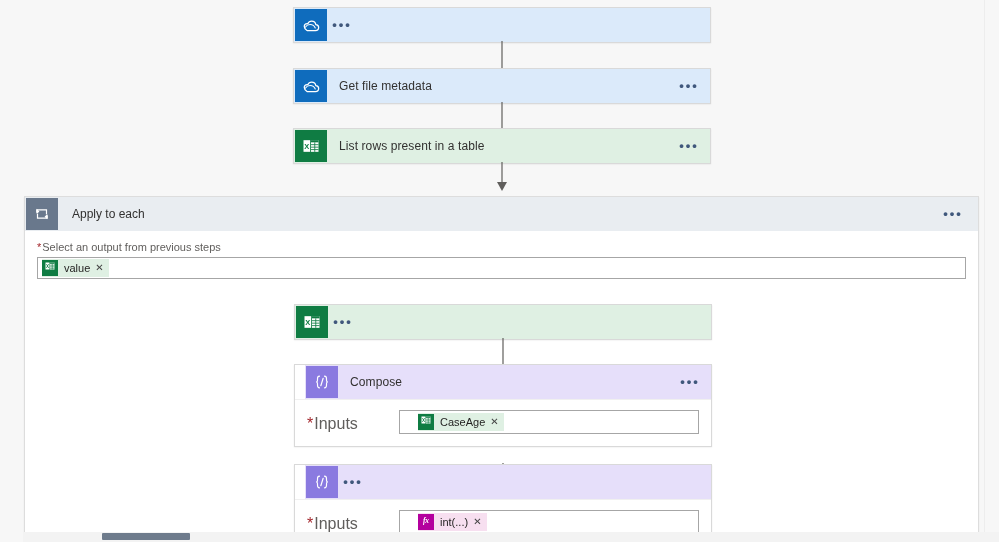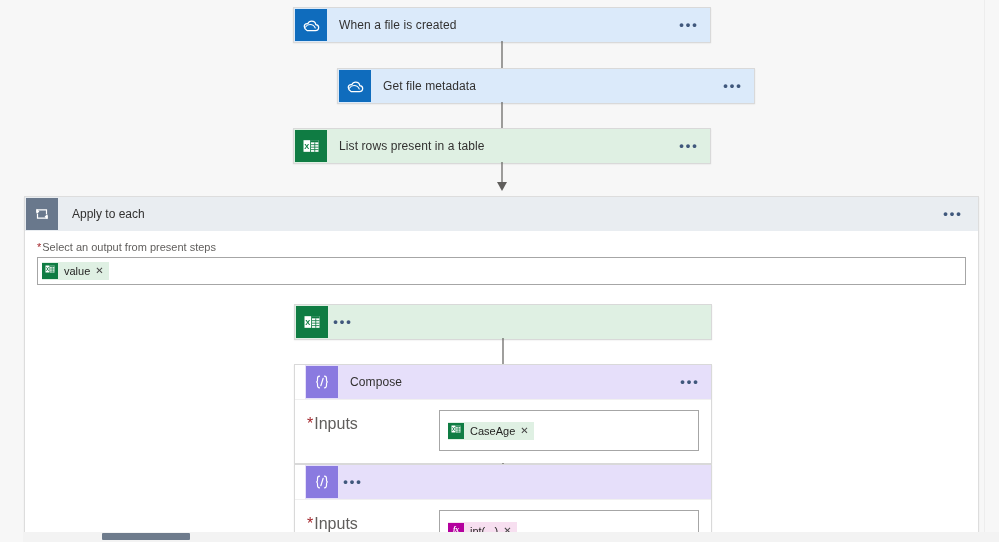"When a file is created" div.card-title { html: <div>When a file is created</div> -> none }
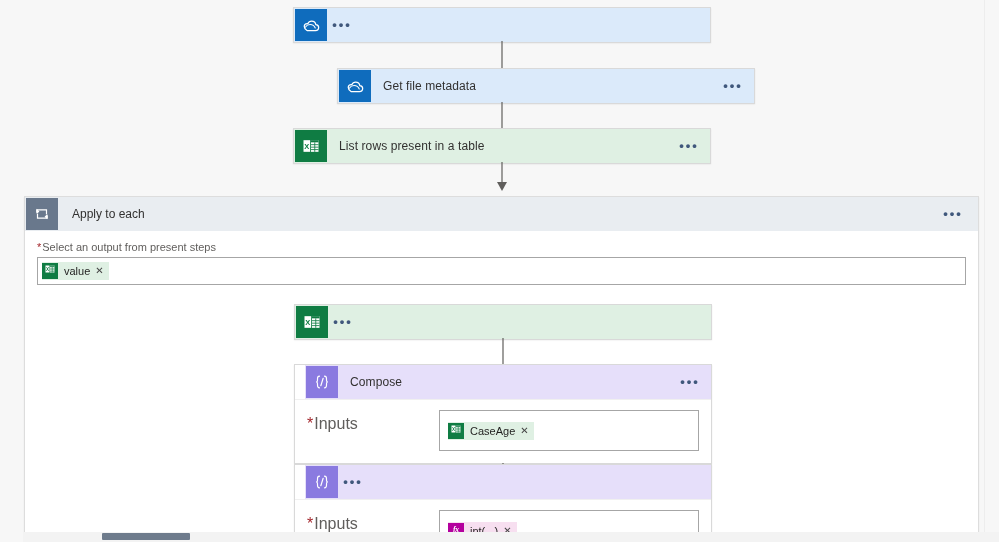"Get file metadata" div.card { margin-left: 44px -> none }
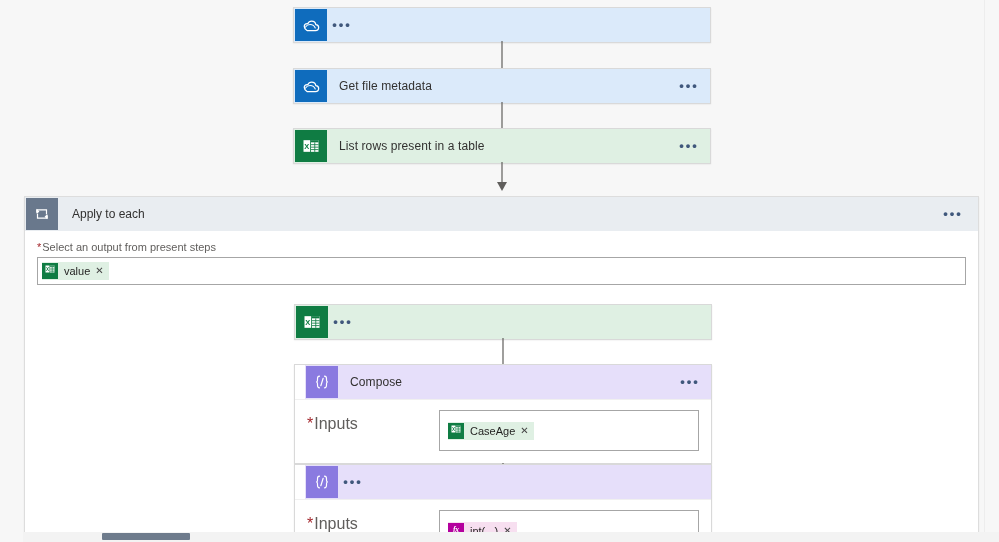"Select an output from present" span { text: present -> previous }
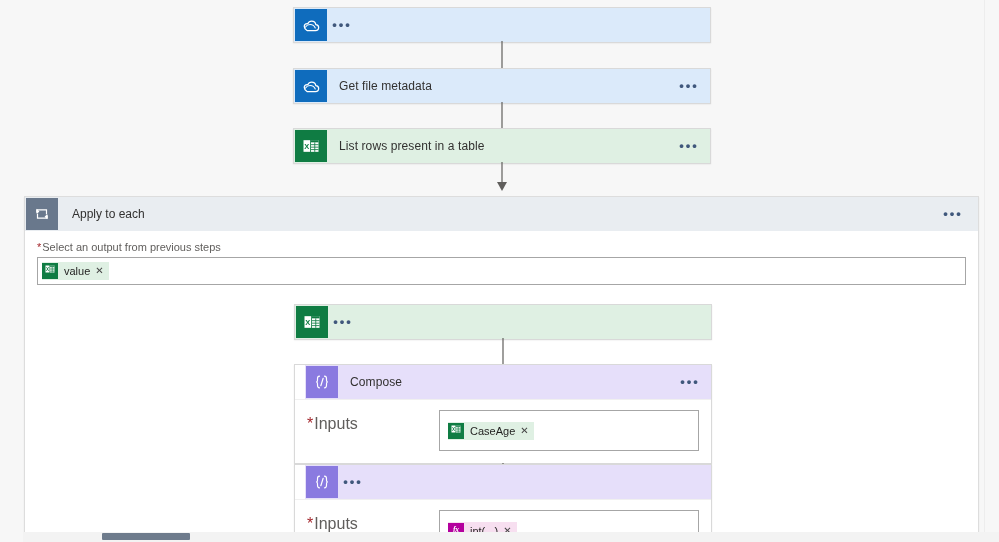"value" #scope-param-input { height: 28px -> 22px }
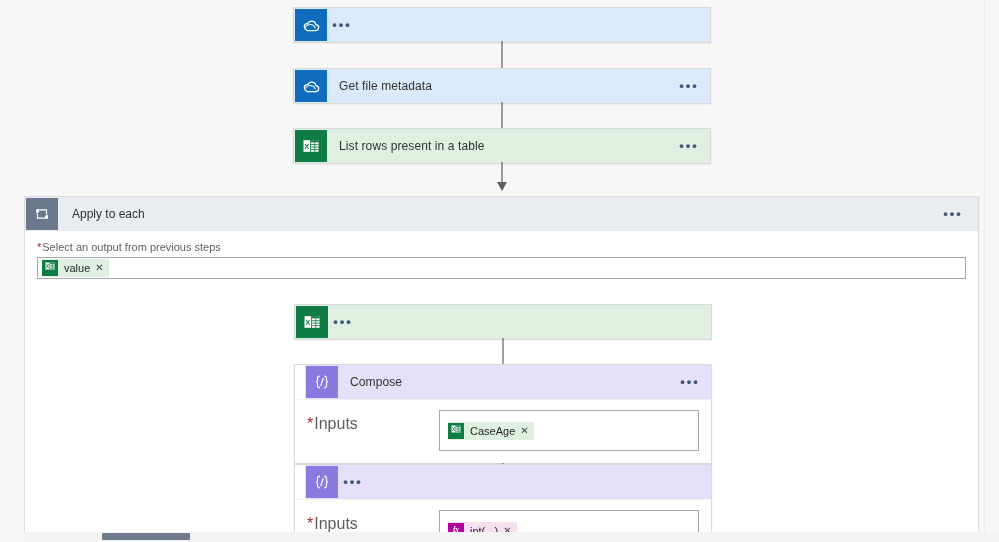"CaseAge" .param-input { height: 41px -> 24px; margin-left: 40px -> none; padding: 0 6px -> 0 16px }
